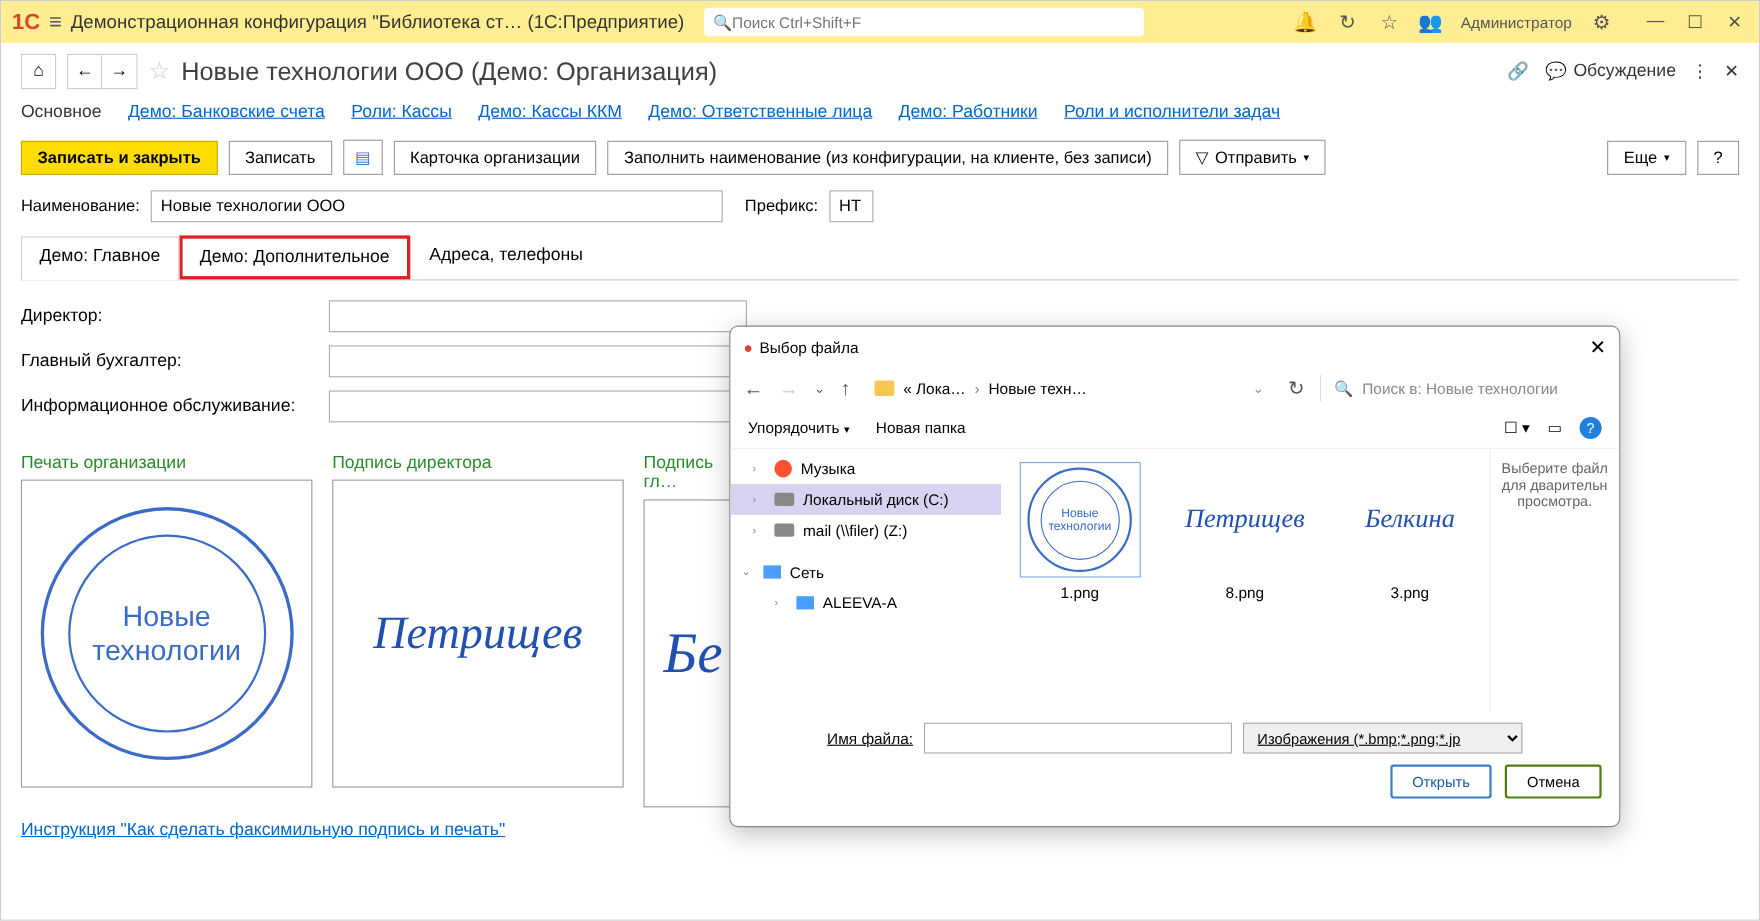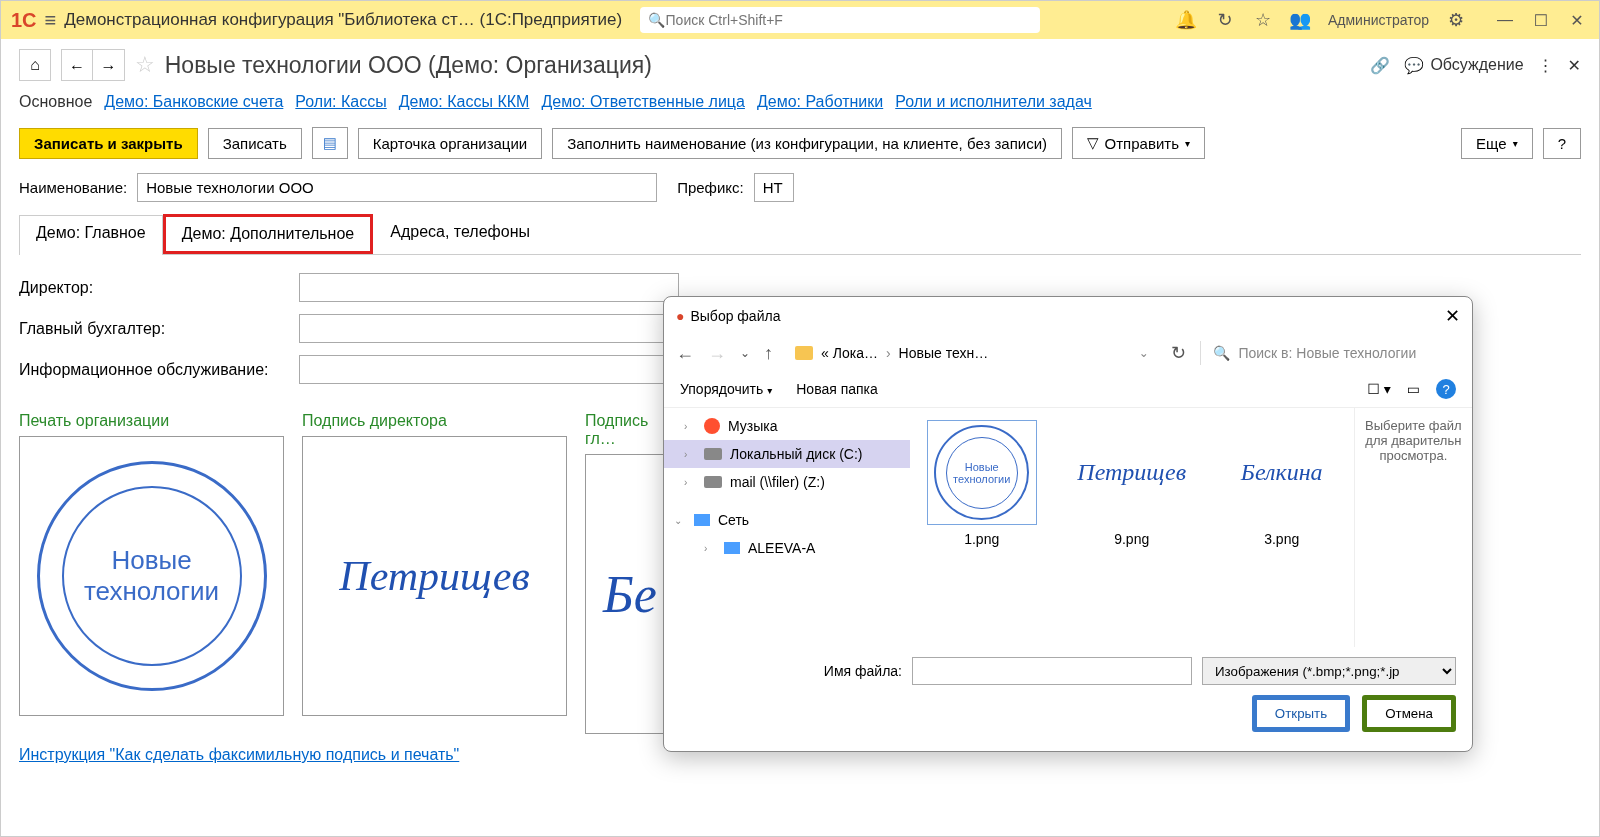"Основное" .nav-links { gap: 12px -> 24px }
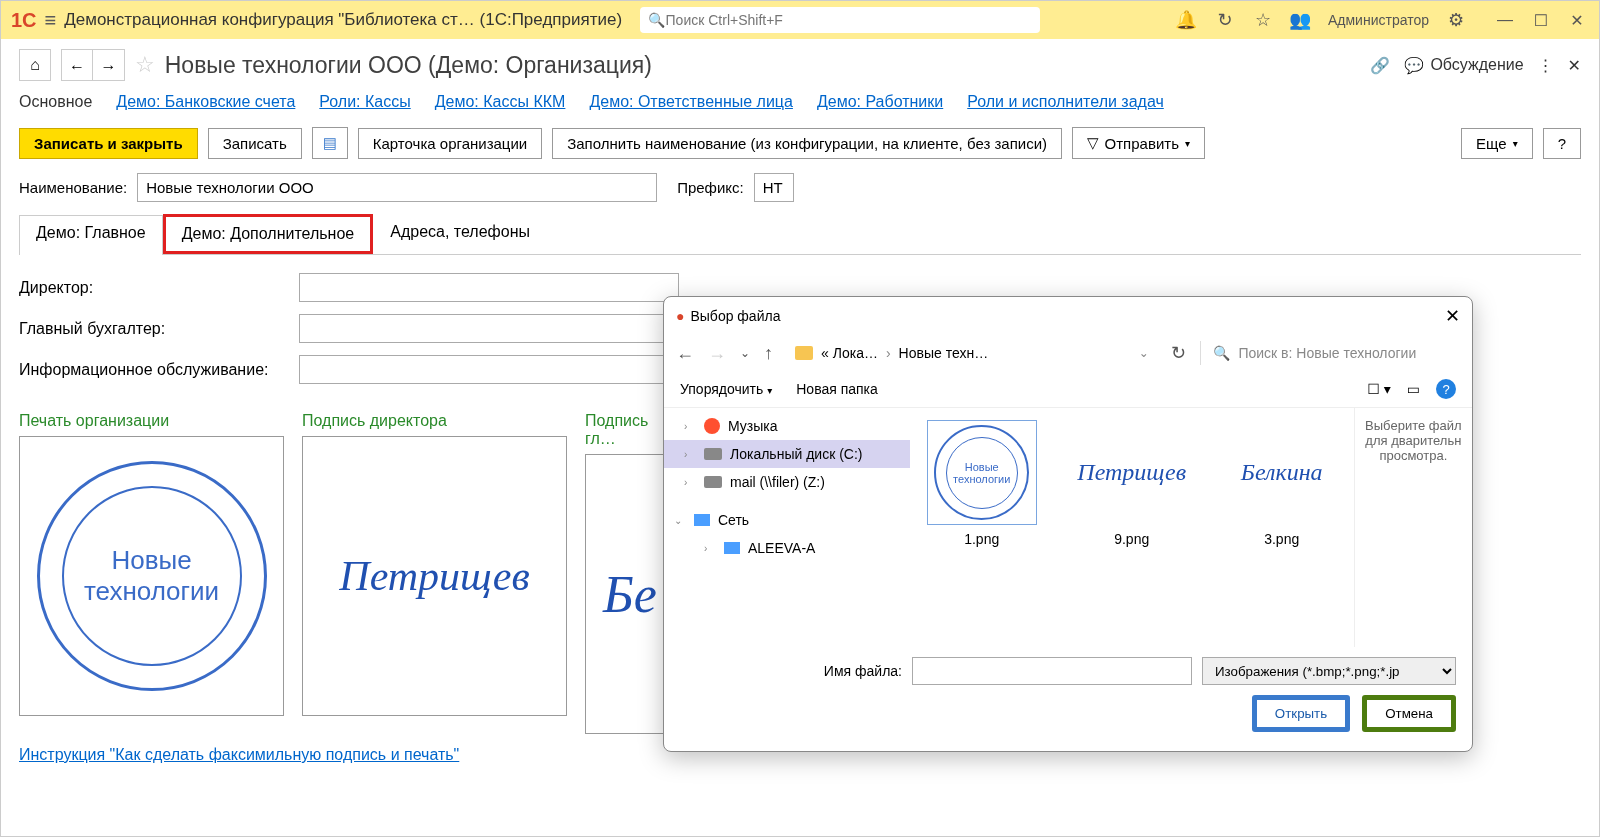"9.png" span { text: 9.png -> 8.png }
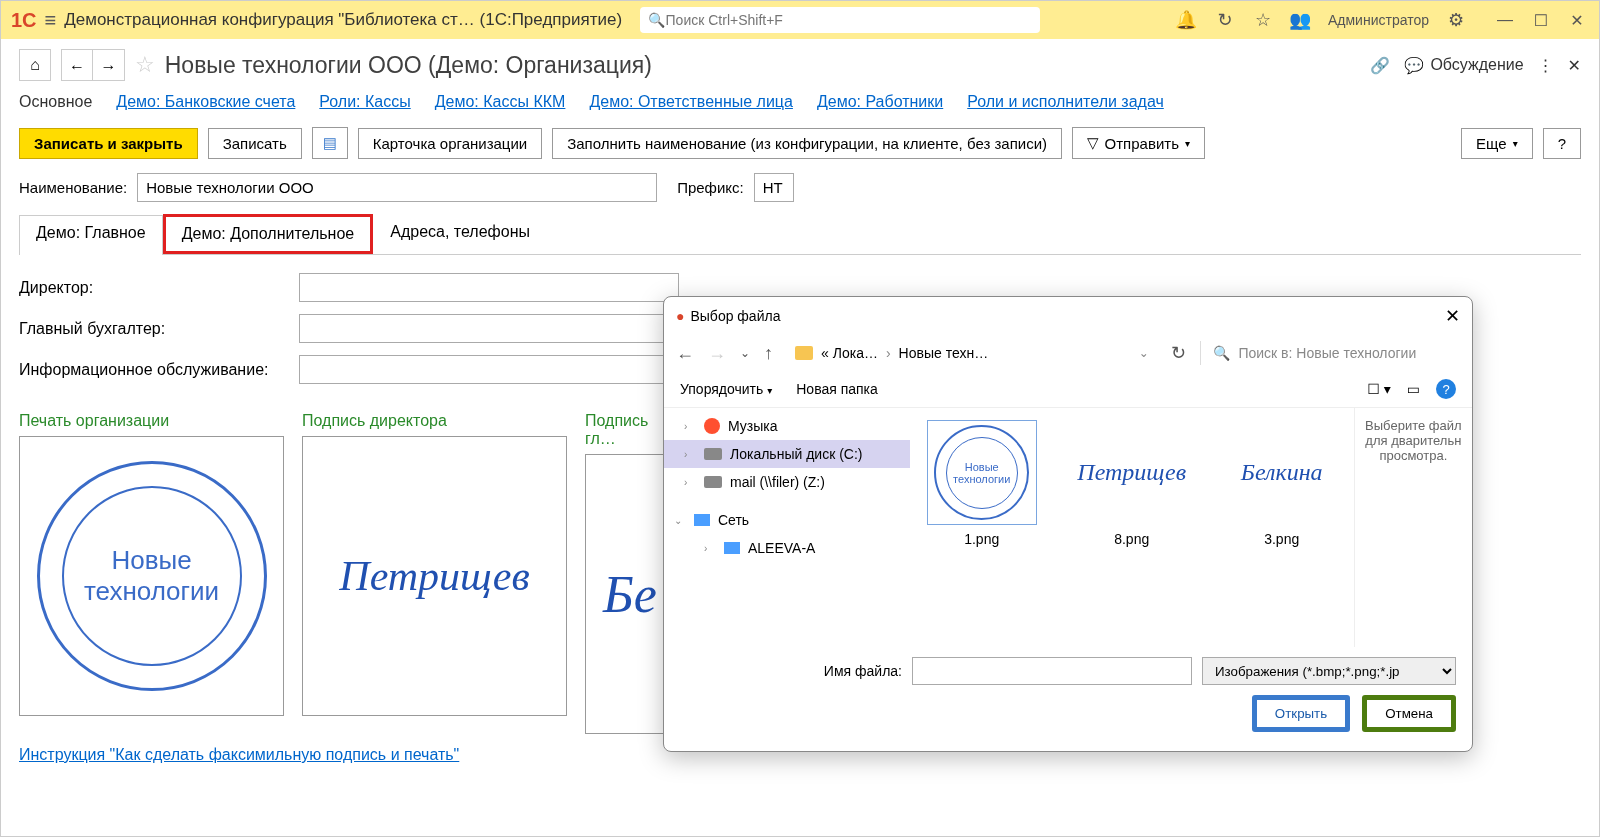"Имя файла:" .fd-footer-row { justify-content: flex-end -> center; text-decoration: none -> underline }
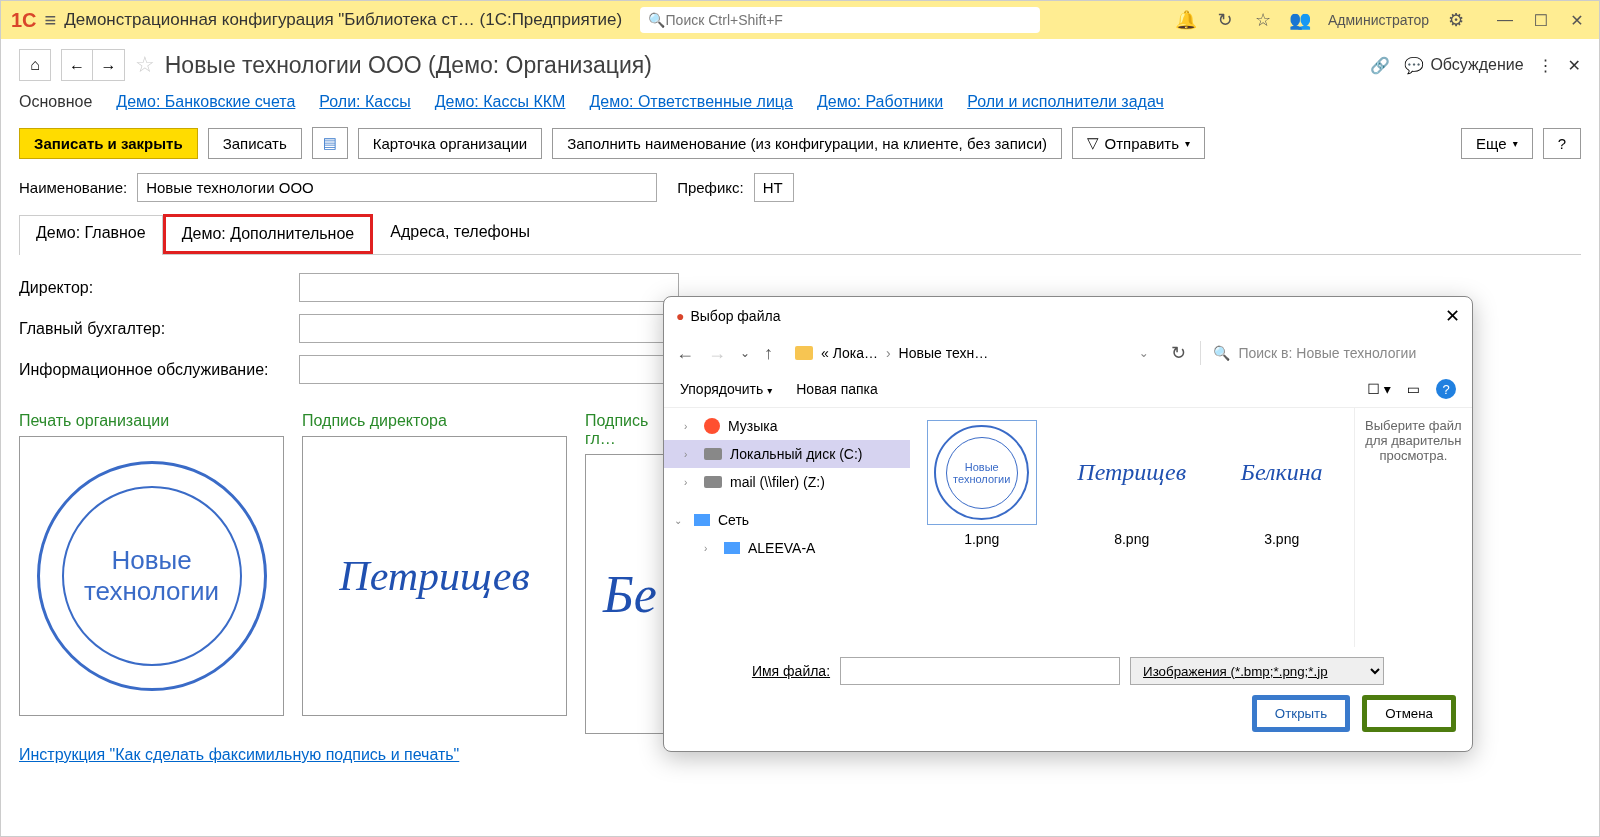"Открыть" .fd-btn { border: 5px solid #4d7c0f -> 2px solid #4d7c0f }
